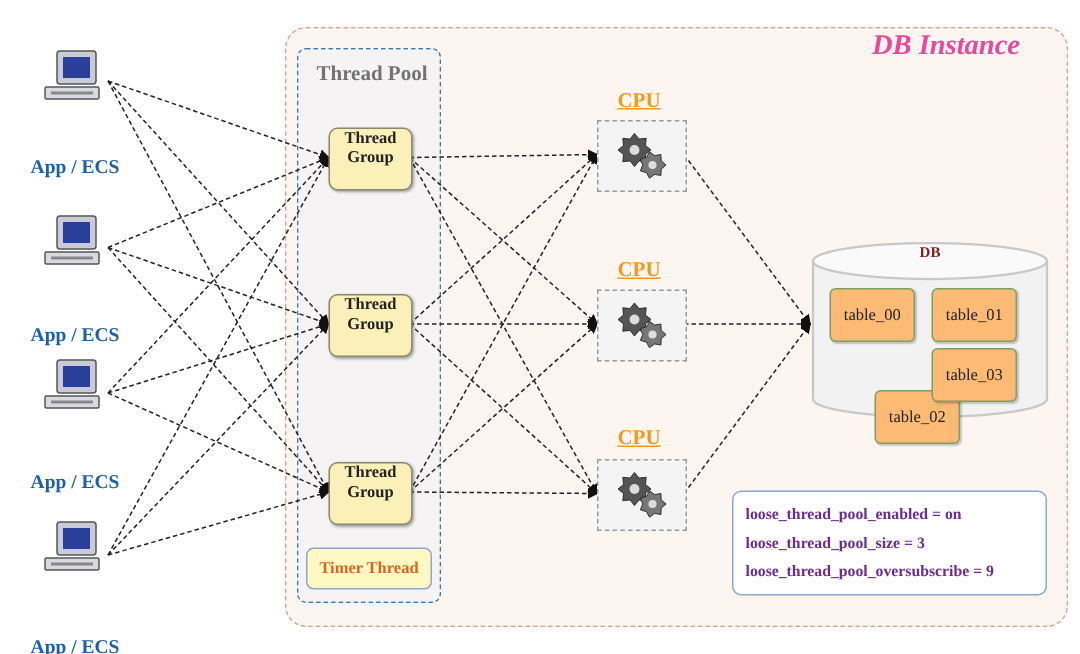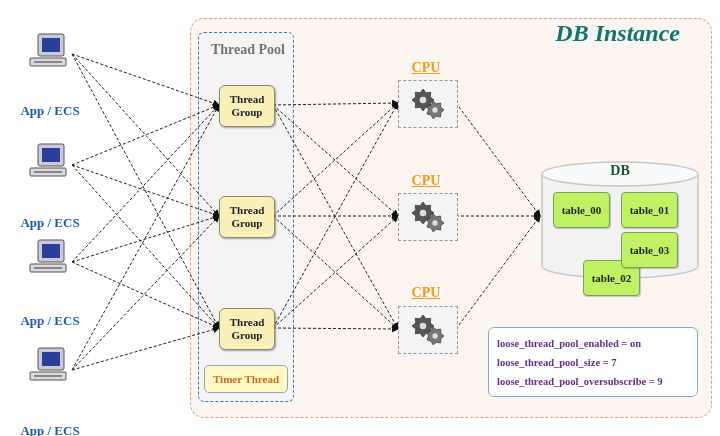"DB Instance" .db-instance-title { color: #0f766e -> #ec4899; font-size: 24px -> 19px }
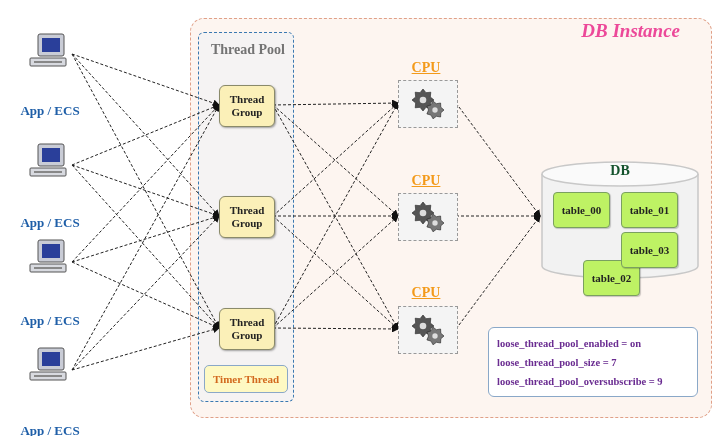"Thread" .tg { align-items: center -> none }
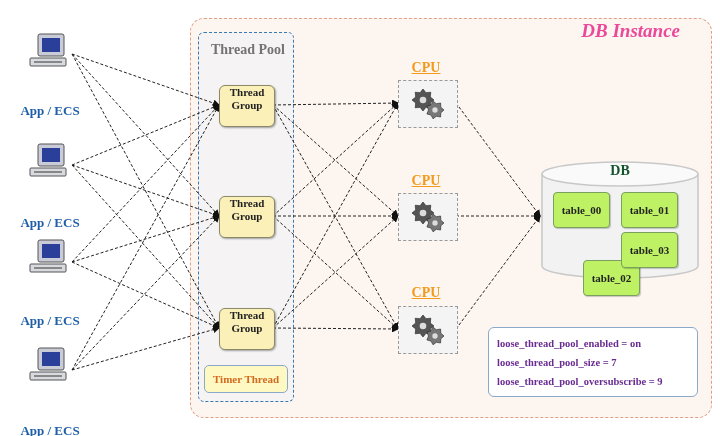"DB" .db-title { color: #14532d -> #7f1d1d; font-size: 14px -> 10px }
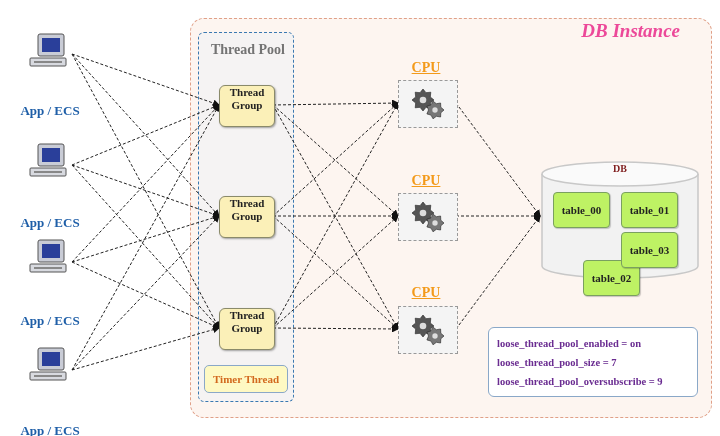"table_00" .tbl { background: #bef264 -> #fdba74; font-weight: bold -> normal }
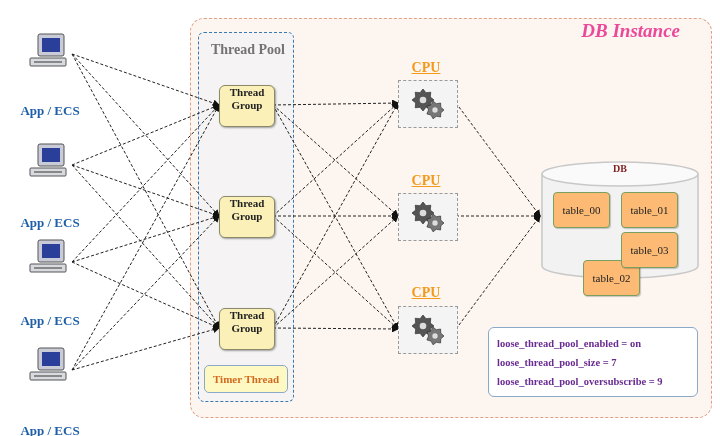"loose_thread_pool_size = 7" div.cfg-line { text: 7 -> 3 }
